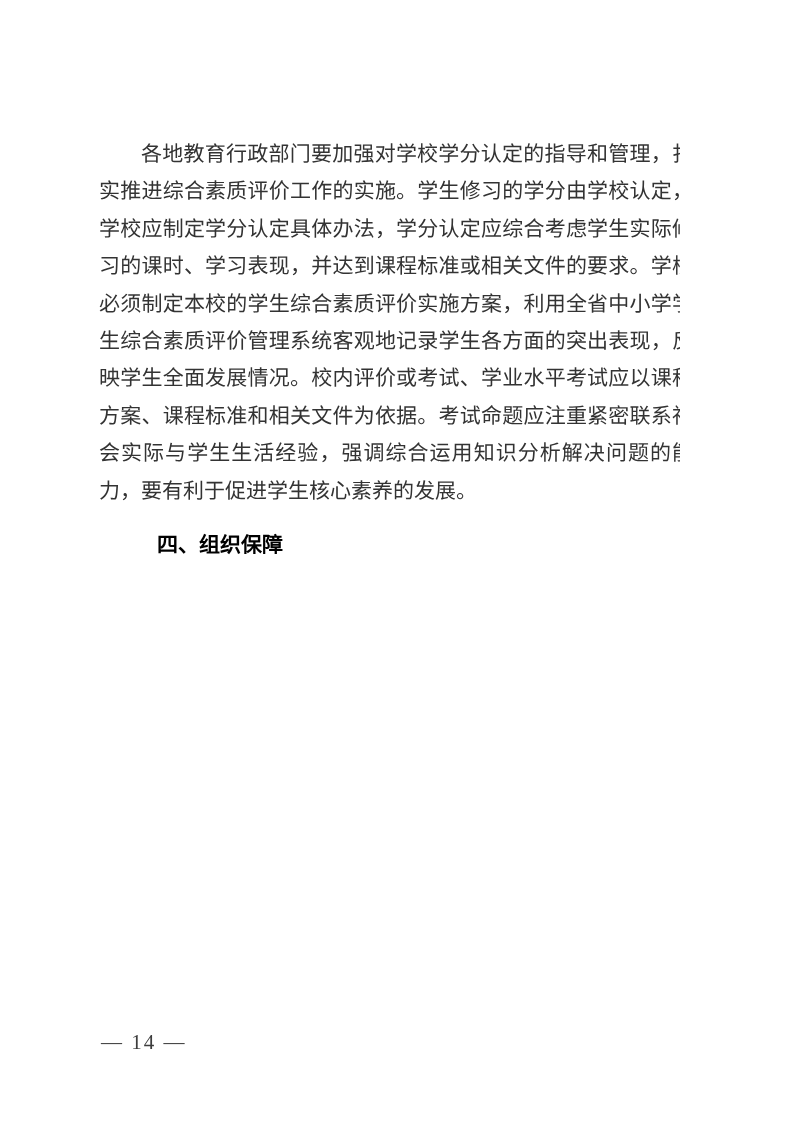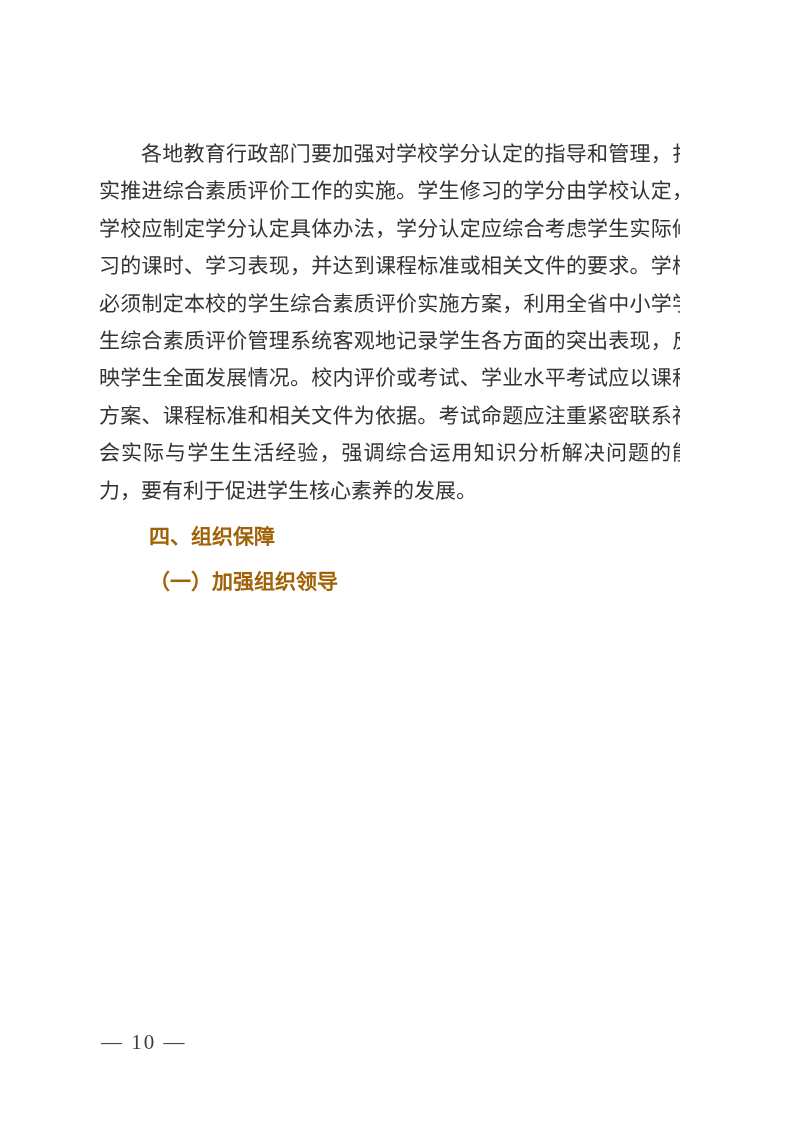"四、组织保障" .heading { color: #a16207 -> #000000; margin: 8px -> 16px }
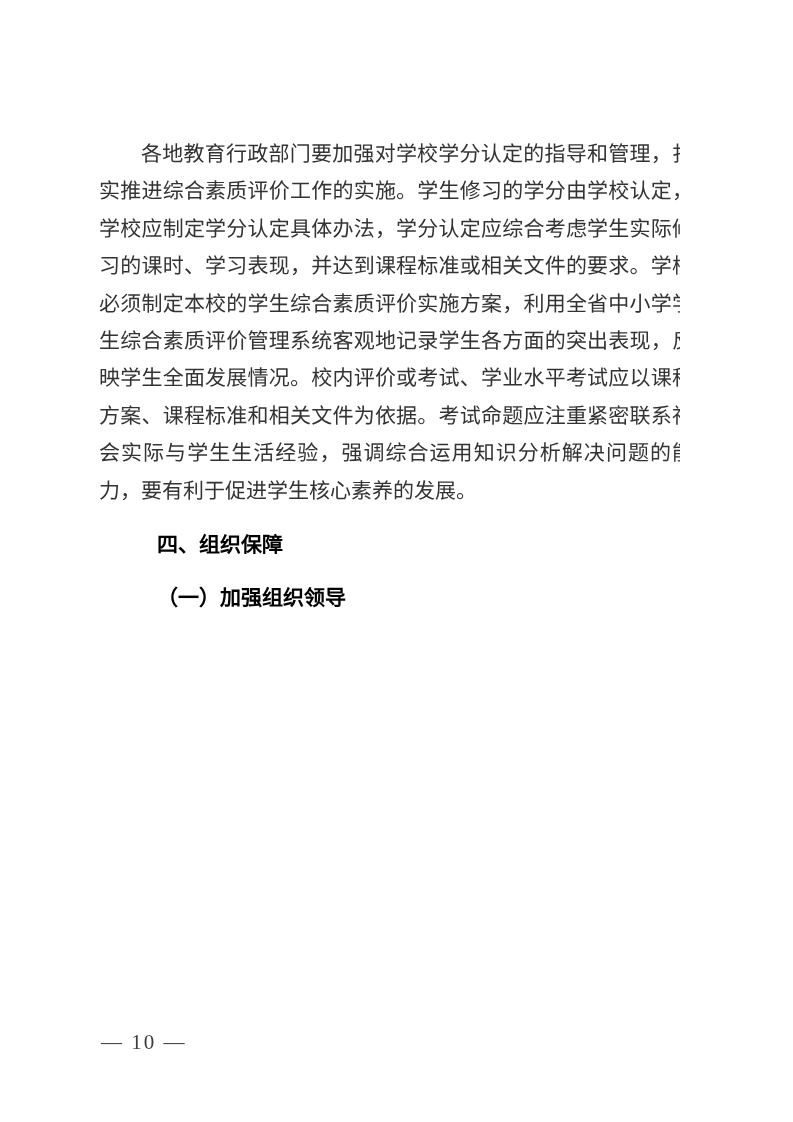"（一）加强组织领导" h3.heading { html: <h3>（一）加强组织领导</h3> -> none }
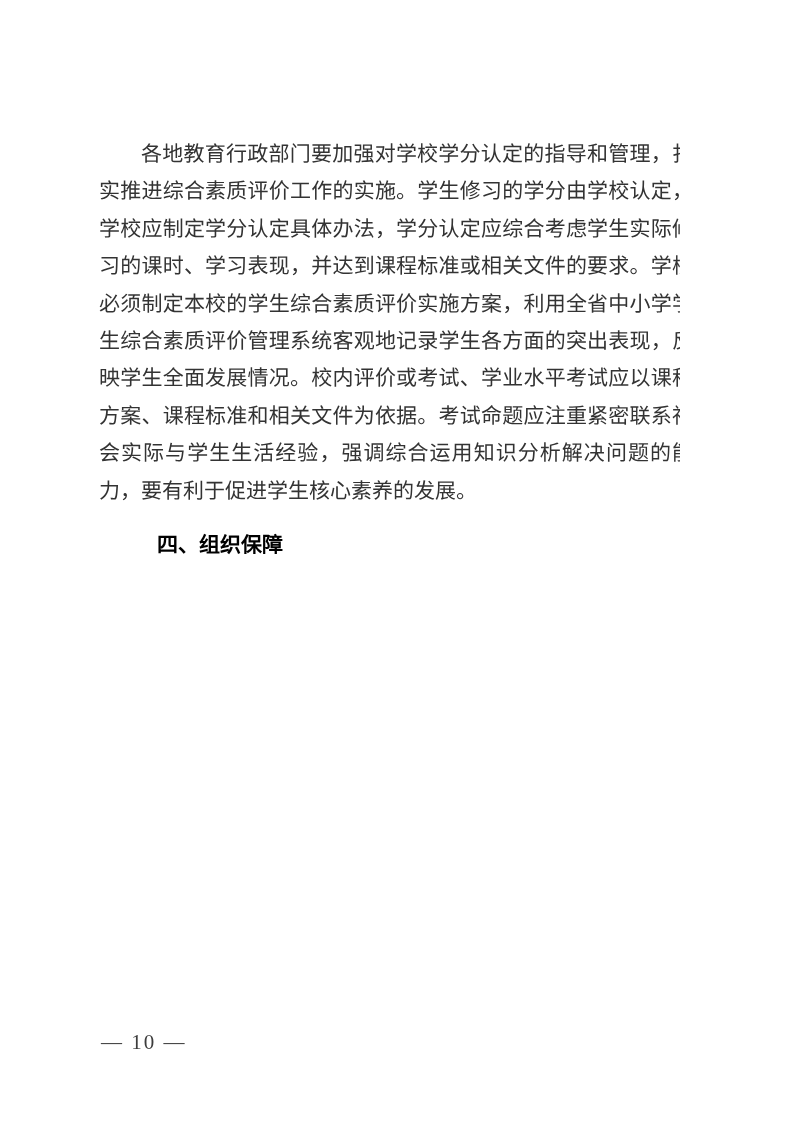"— 10 —" footer.page-number { text: 10 -> 14 }
